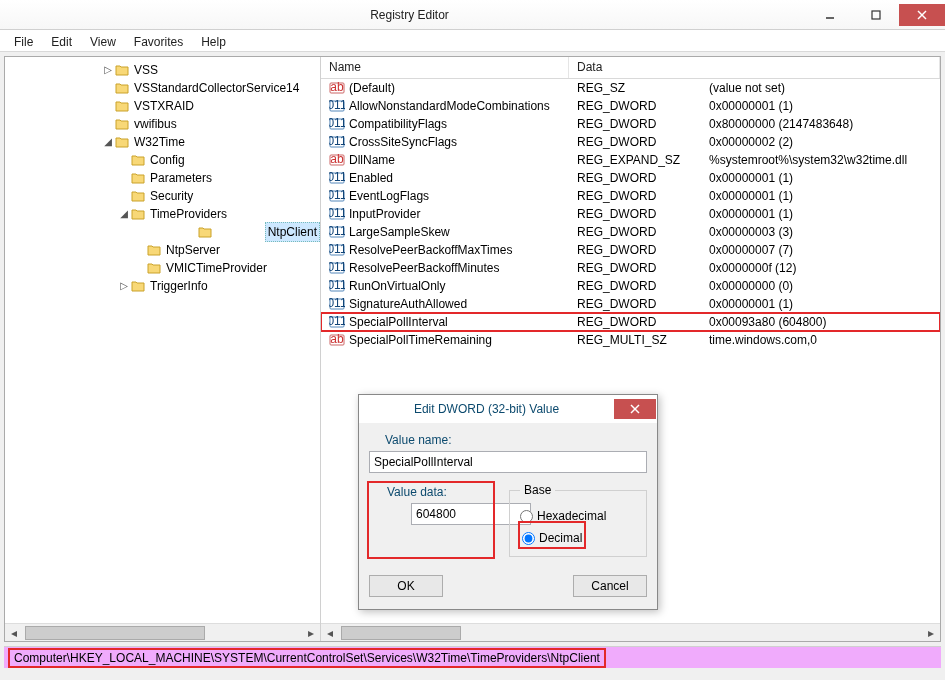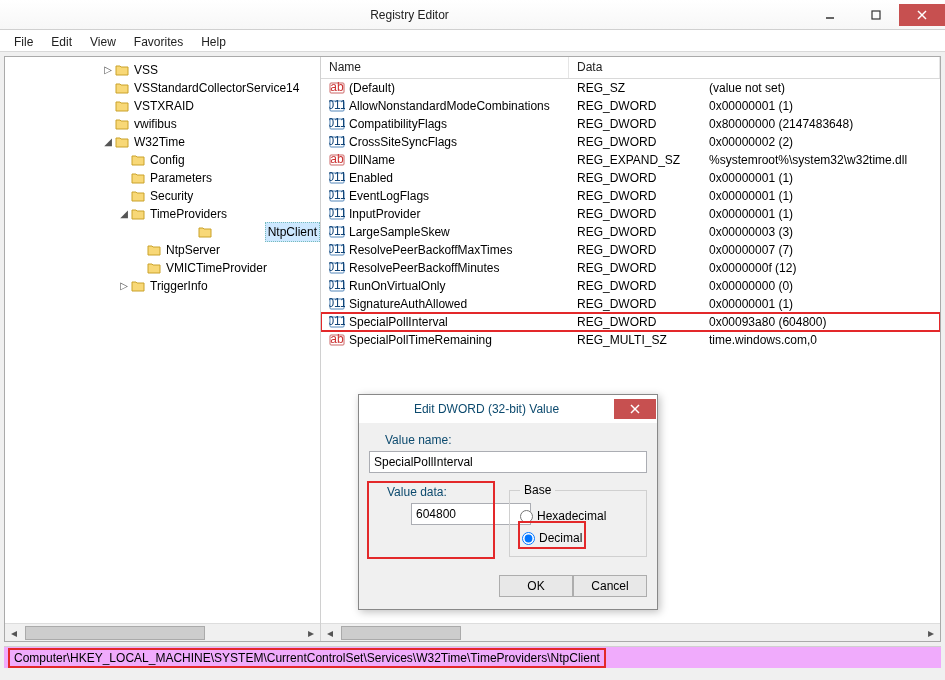"OK" .dlg-buttons { justify-content: flex-end -> space-between }
